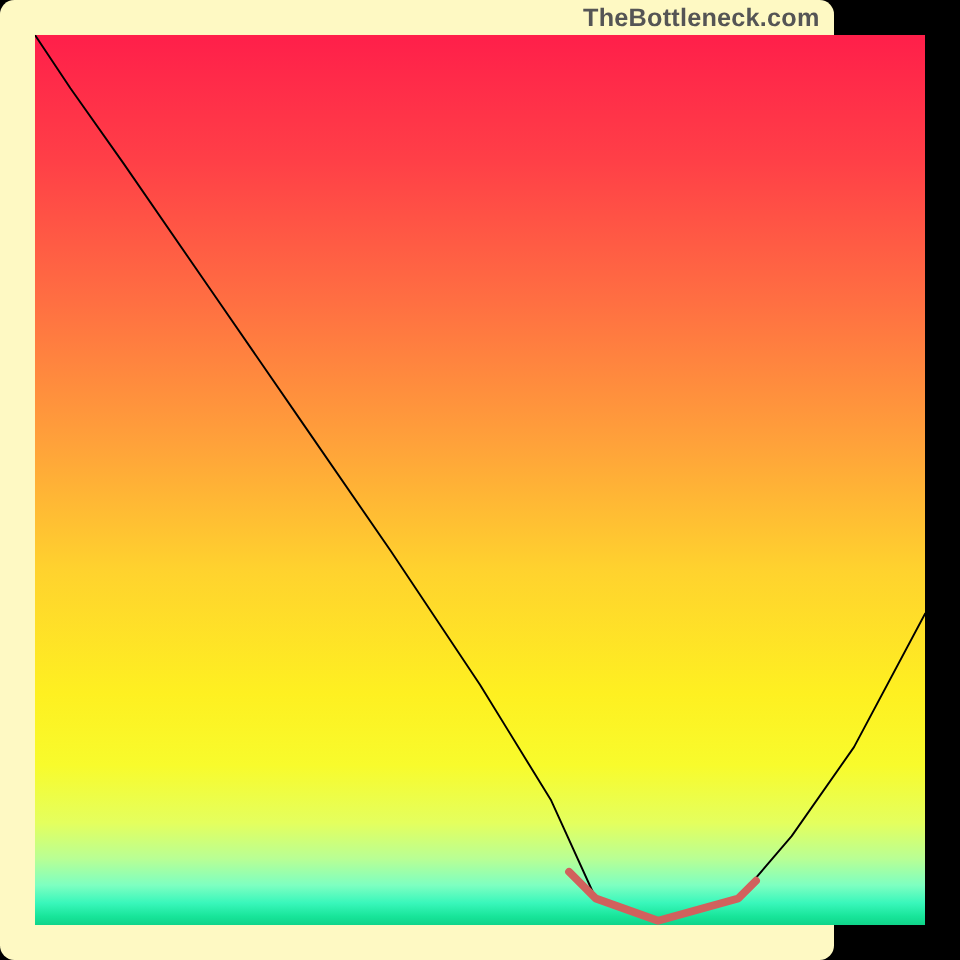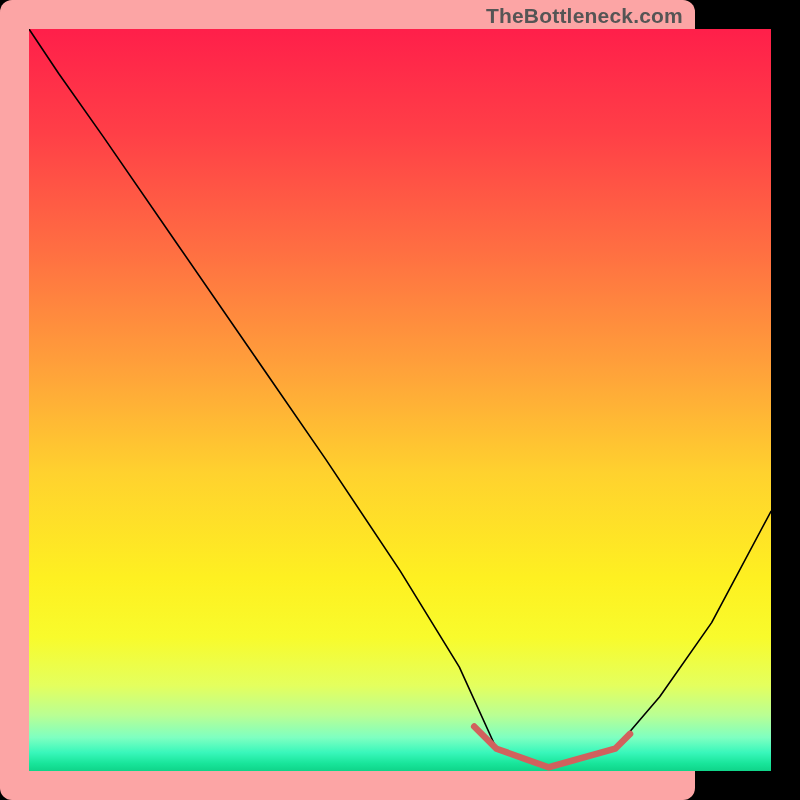"TheBottleneck.com" .outer { background: #fca5a5 -> #fef9c3 }
